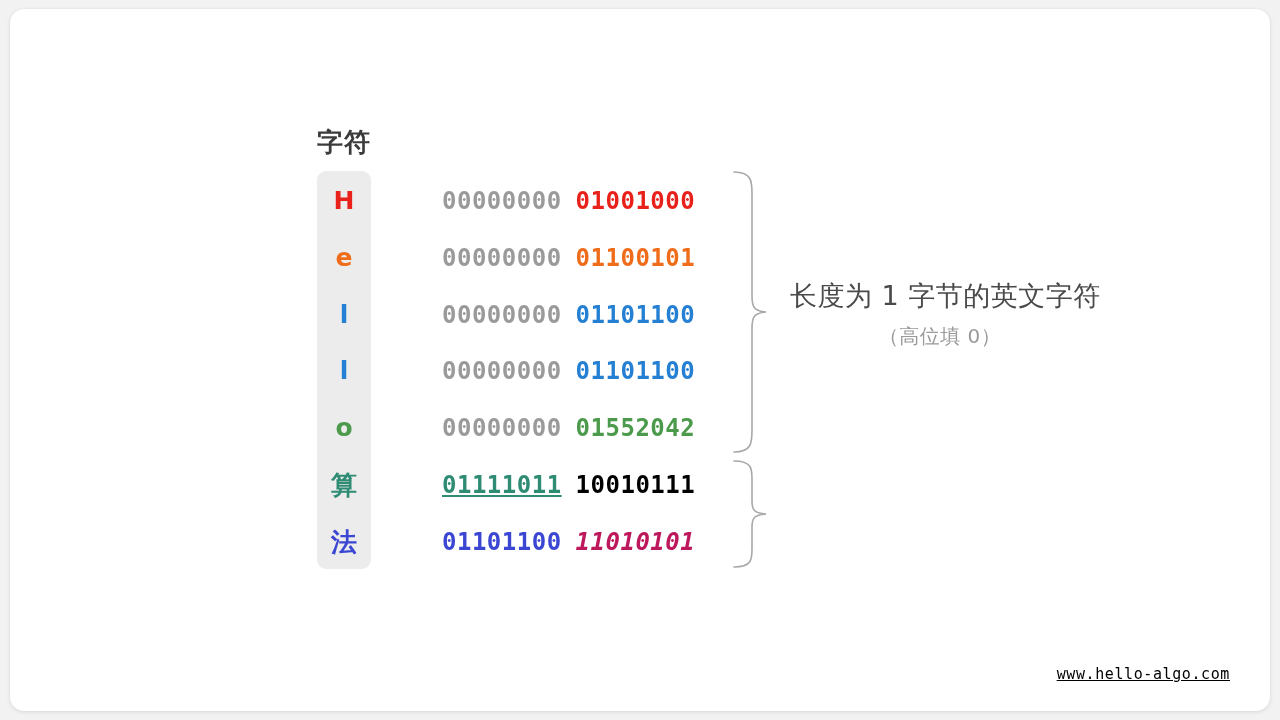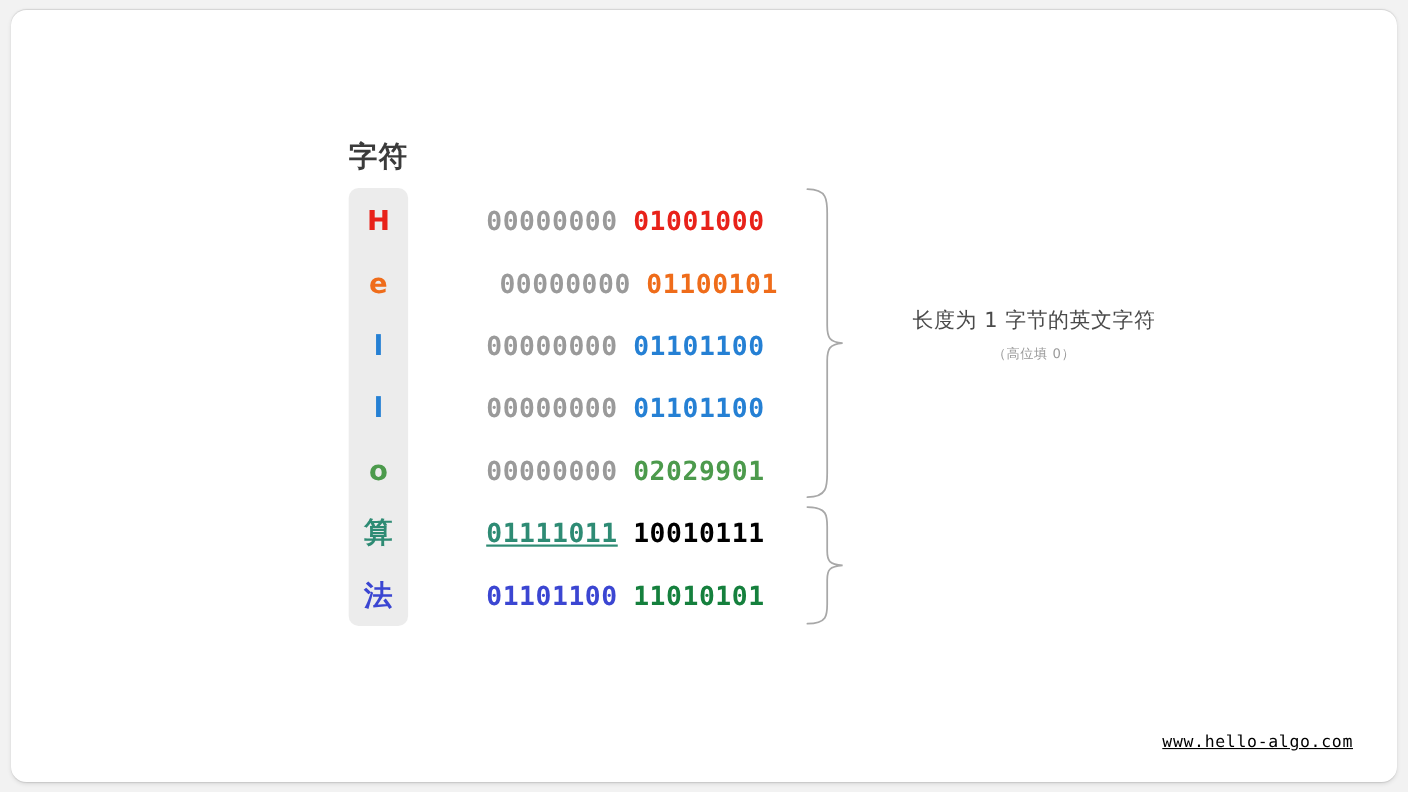"00000000 01100101" div.bin-row { margin-left: 12px -> none }
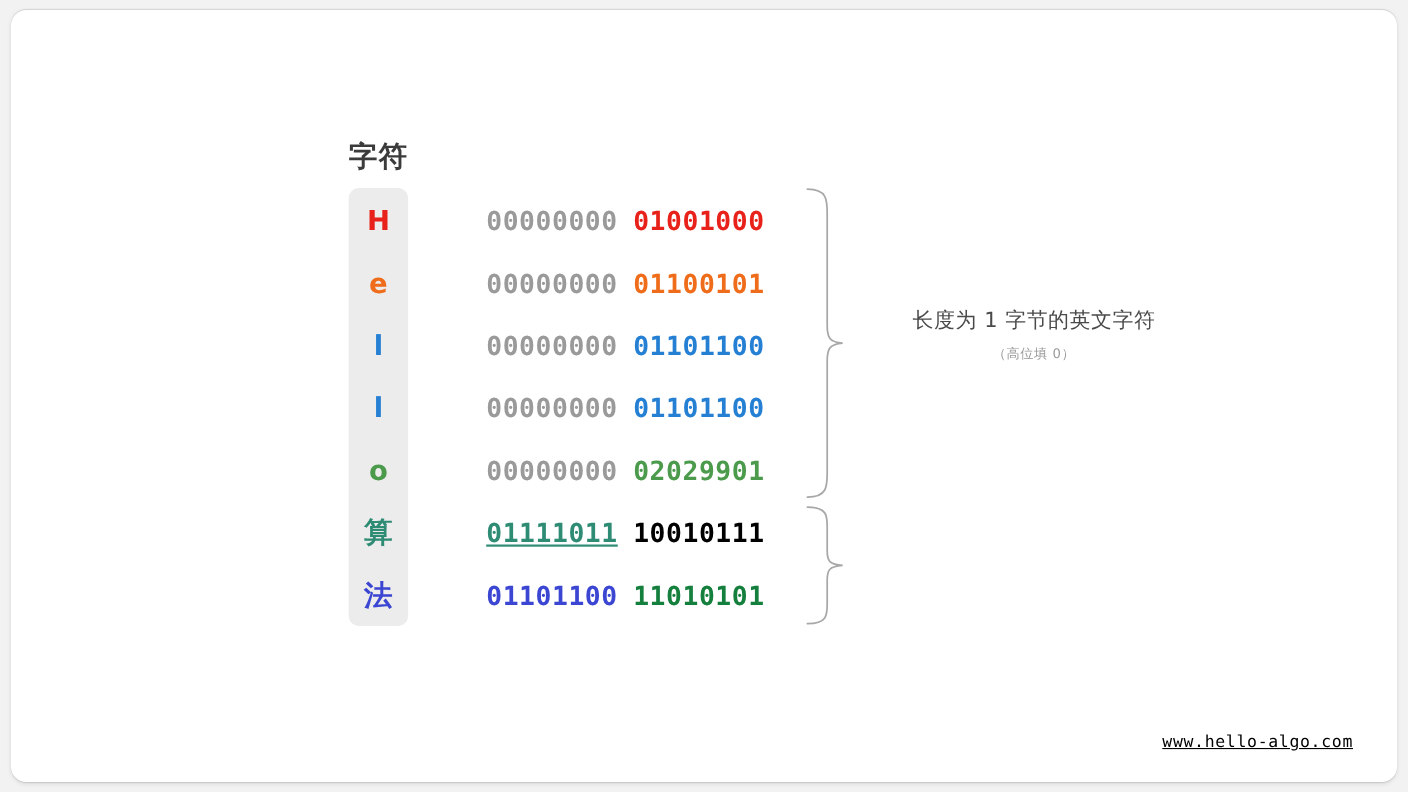"长度为 1 字节的英文字符" .note-main { font-size: 19px -> 27px }
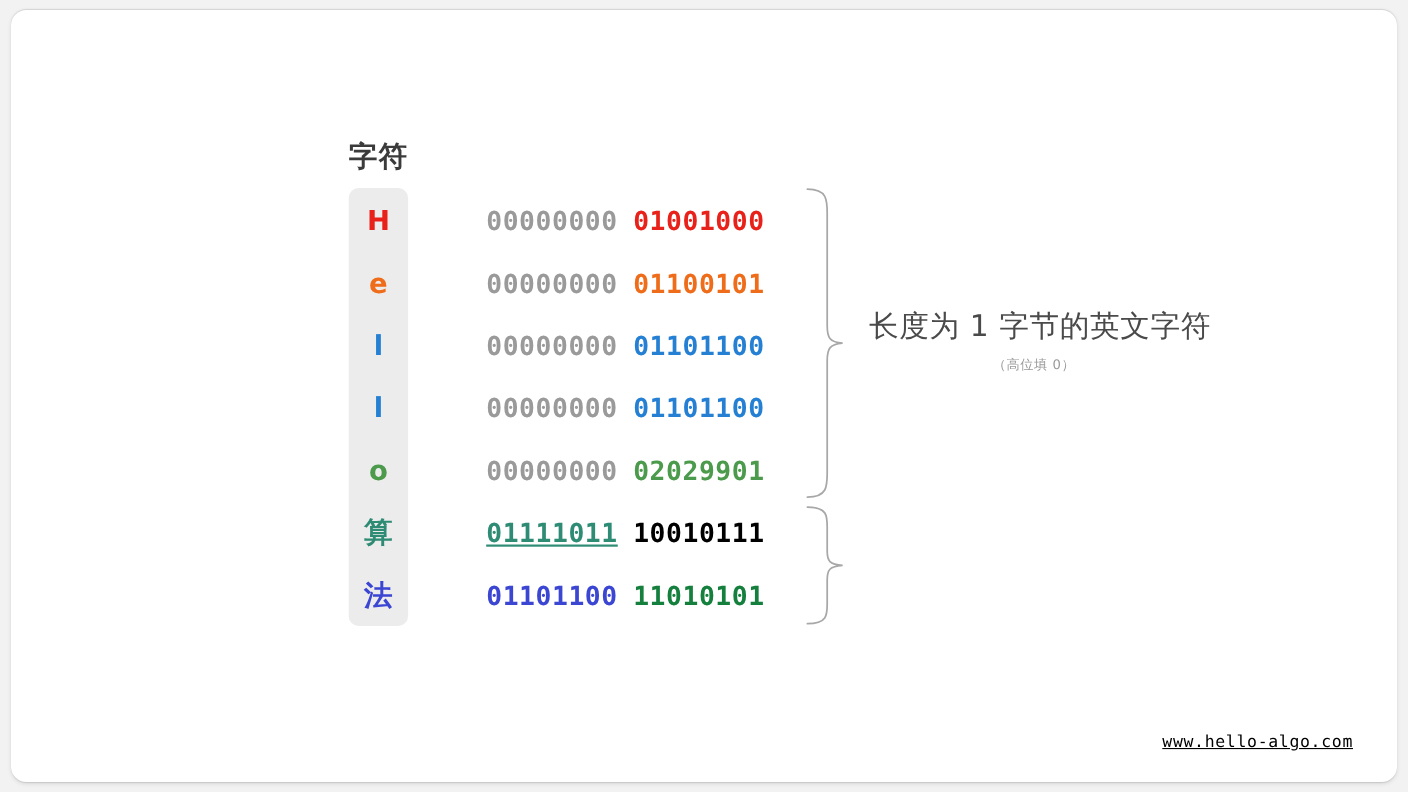"（高位填 0）" .note-sub { font-size: 12px -> 20px }
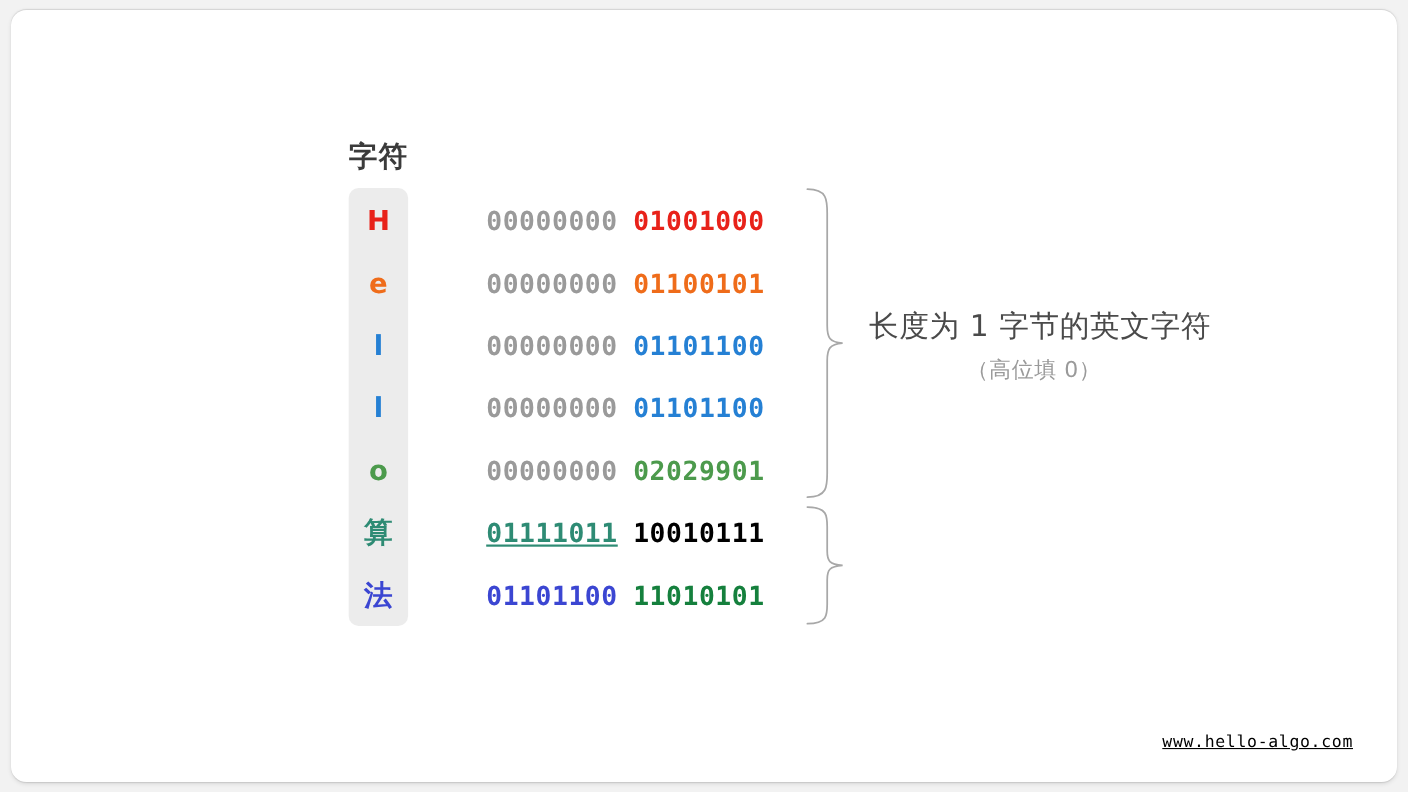"02029901" span.byte-hi { text: 02029901 -> 01552042 }
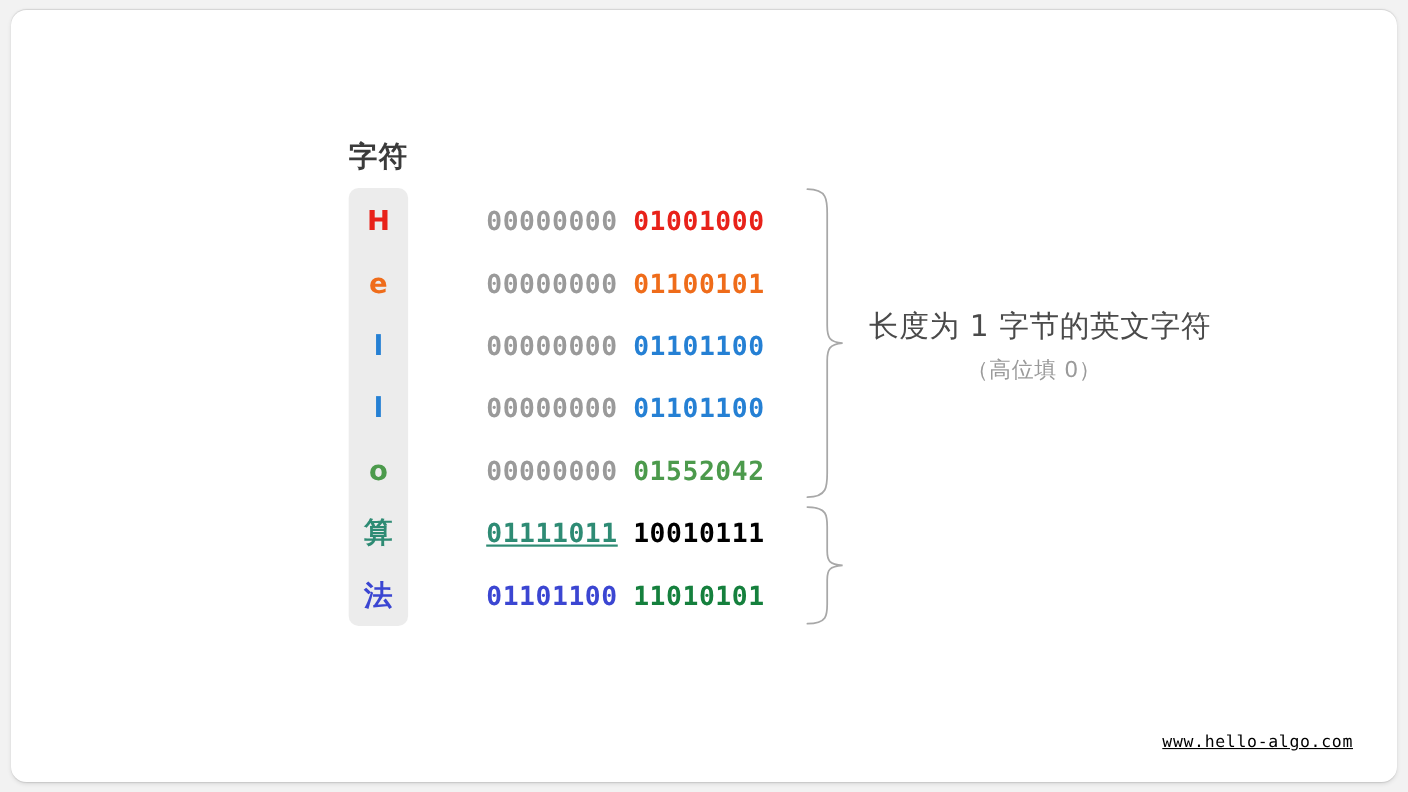"11010101" span.byte-hi { color: #15803d -> #be185d; font-style: none -> italic }
